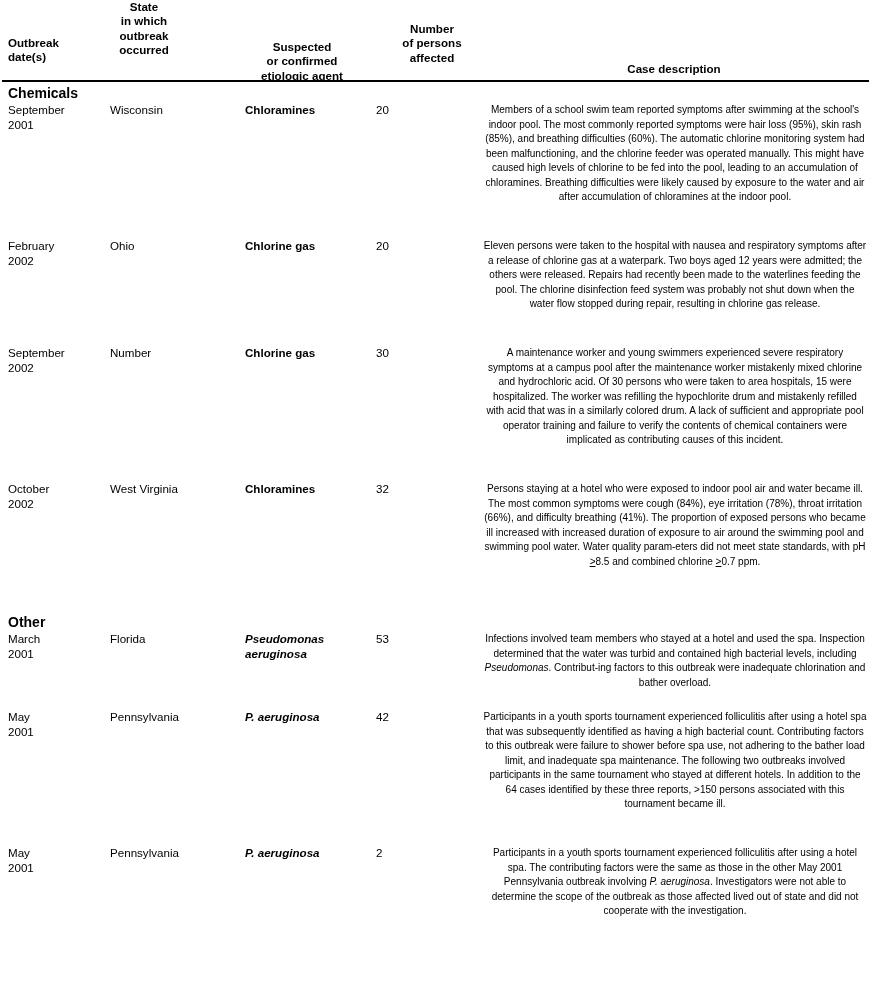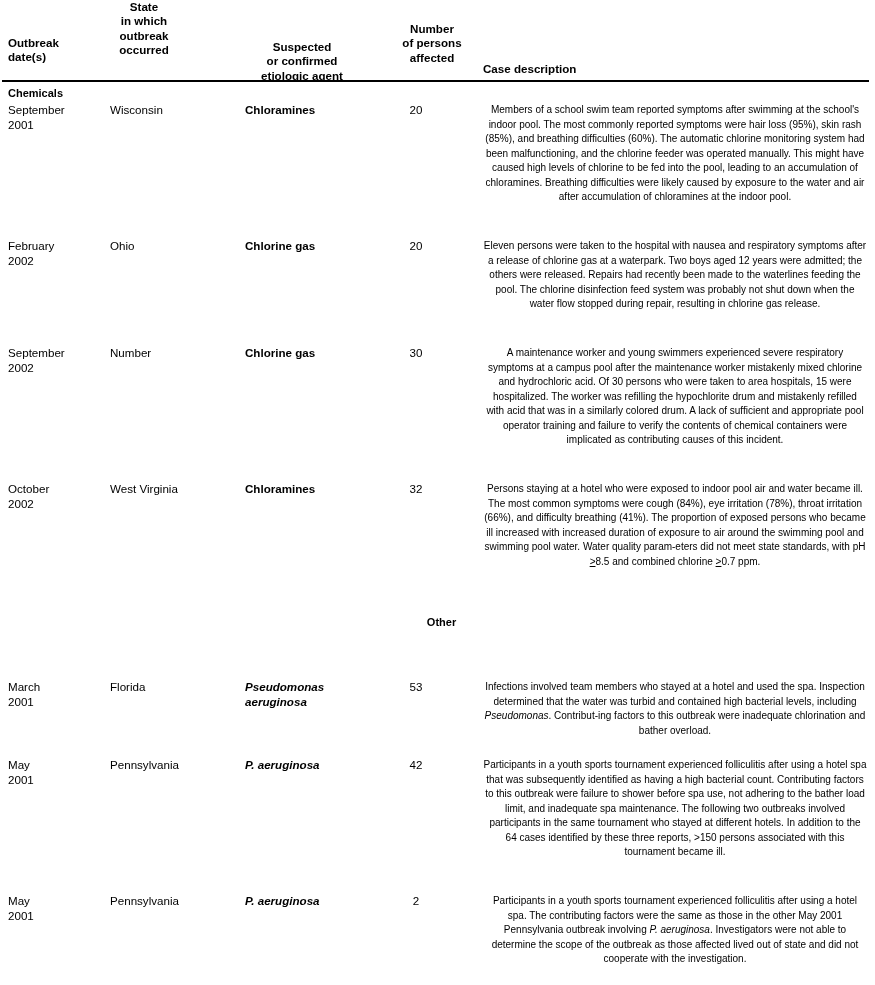"Case description" .h-casedesc { text-align: left -> center }
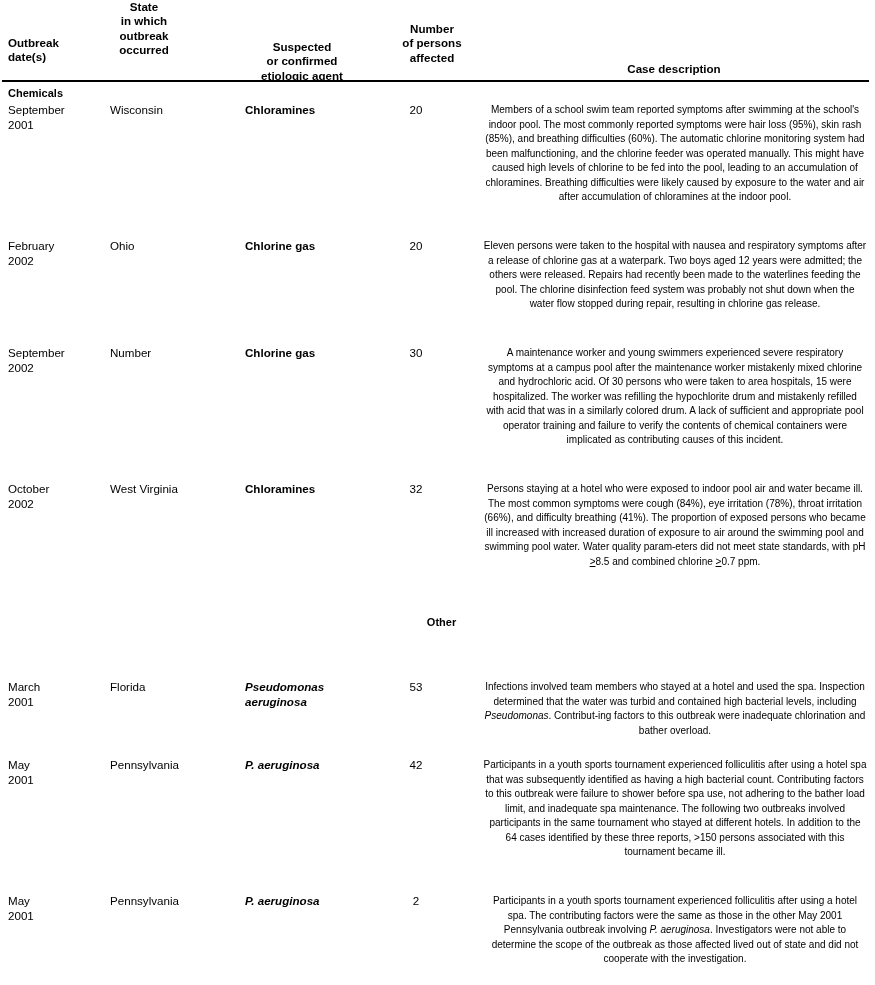"Chemicals" .section-head { font-size: 11px -> 14px }
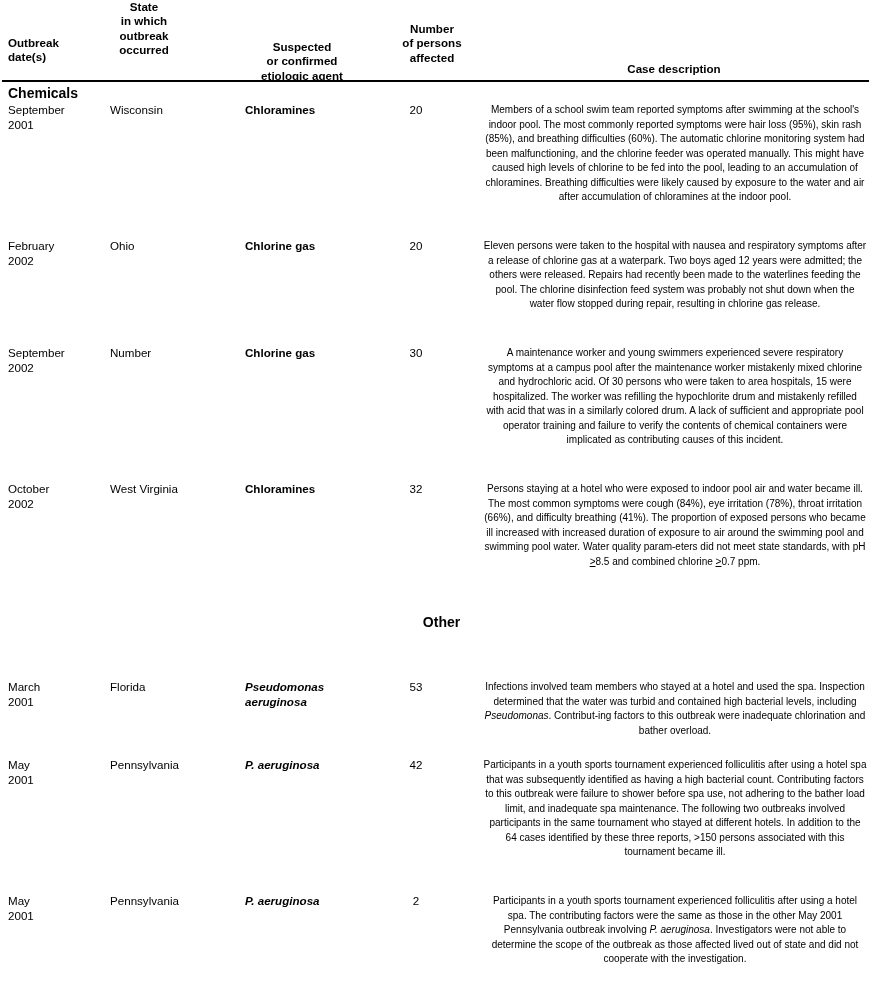"20" .c-number { text-align: center -> left }
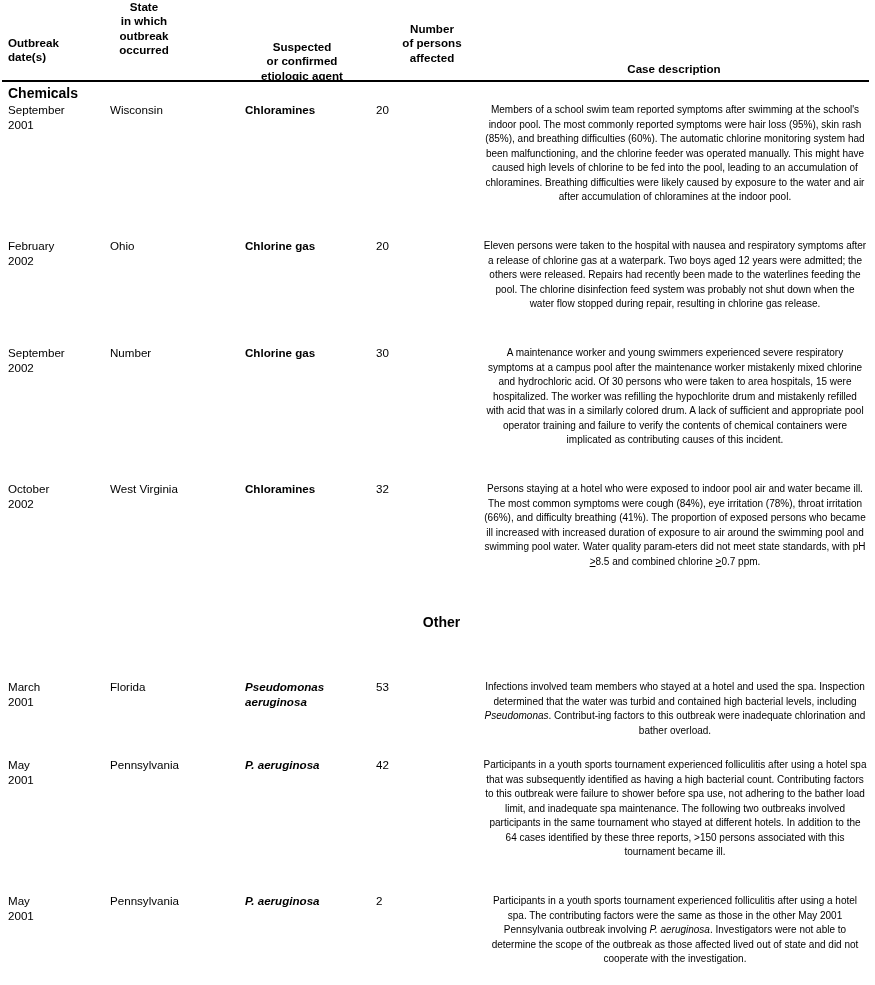"Other" .section-head.other { text-align: center -> none }
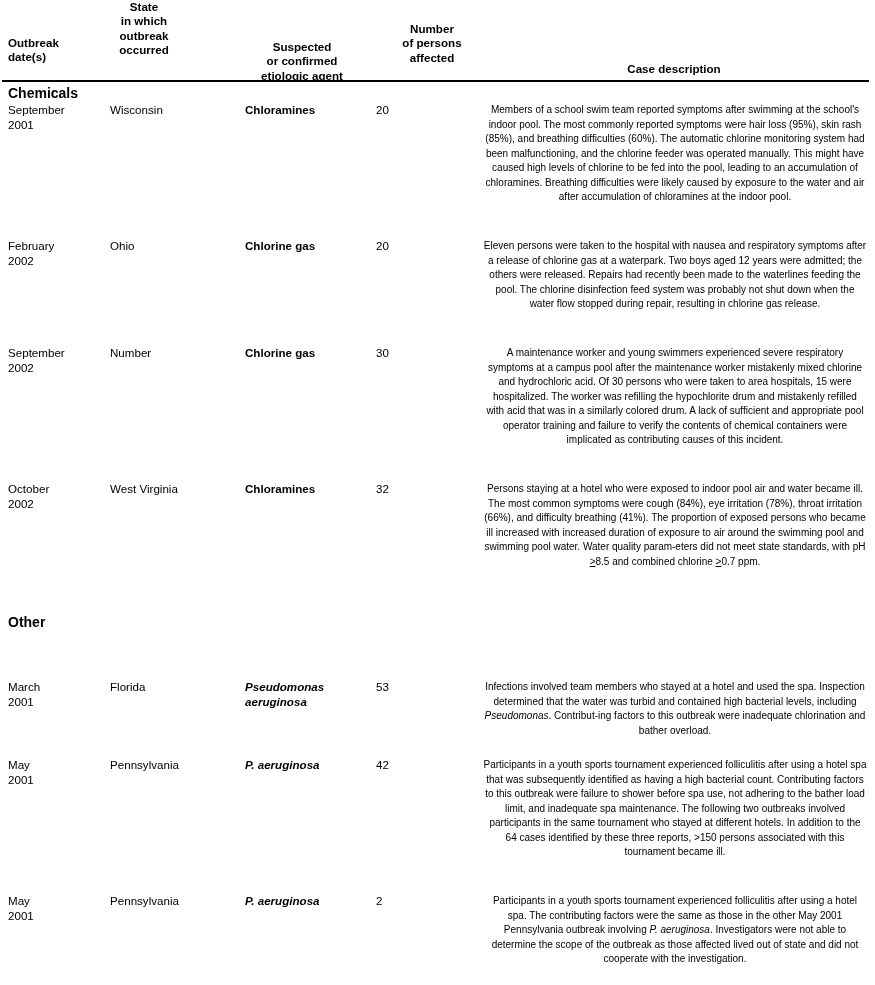"March" div.row { margin-top: 48px -> none }
